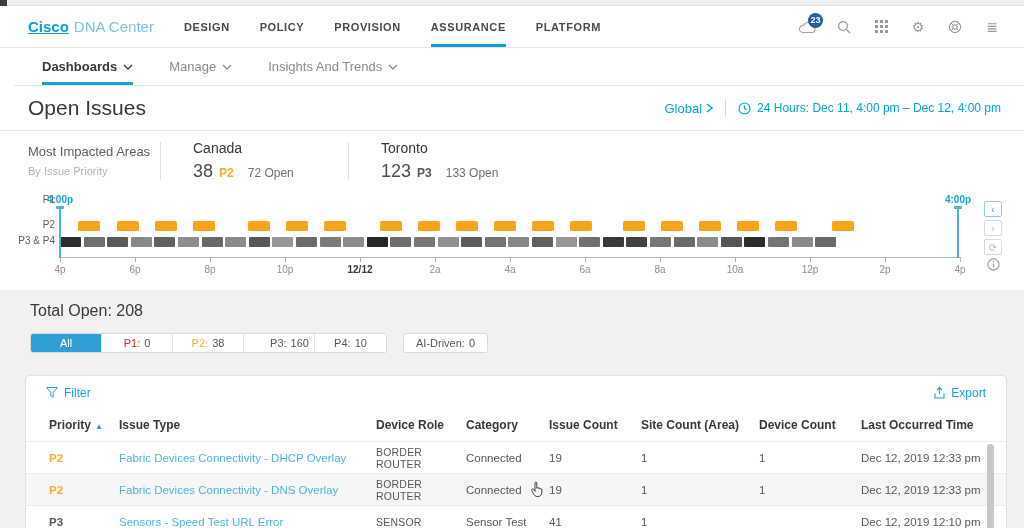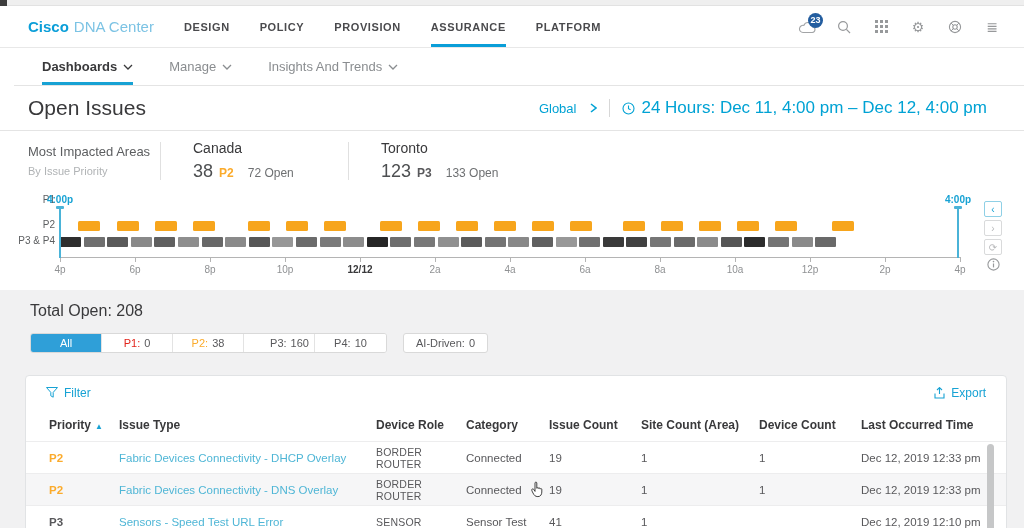"Cisco" .logo .b1 { text-decoration: none -> underline }
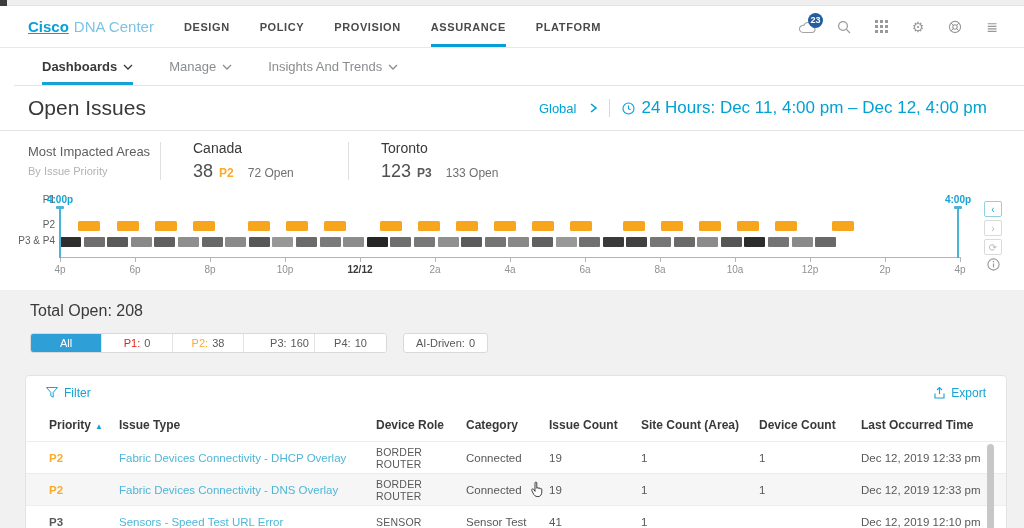"Open Issues" .pagehead { padding: 0 37px 0 28px -> 0 23px 0 28px }
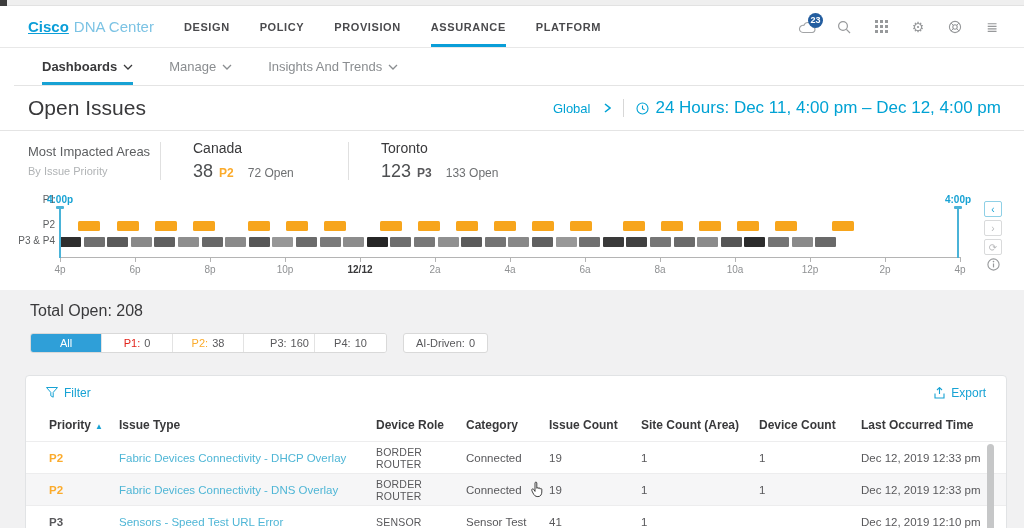"Global" .scope { gap: 14px -> 4px }
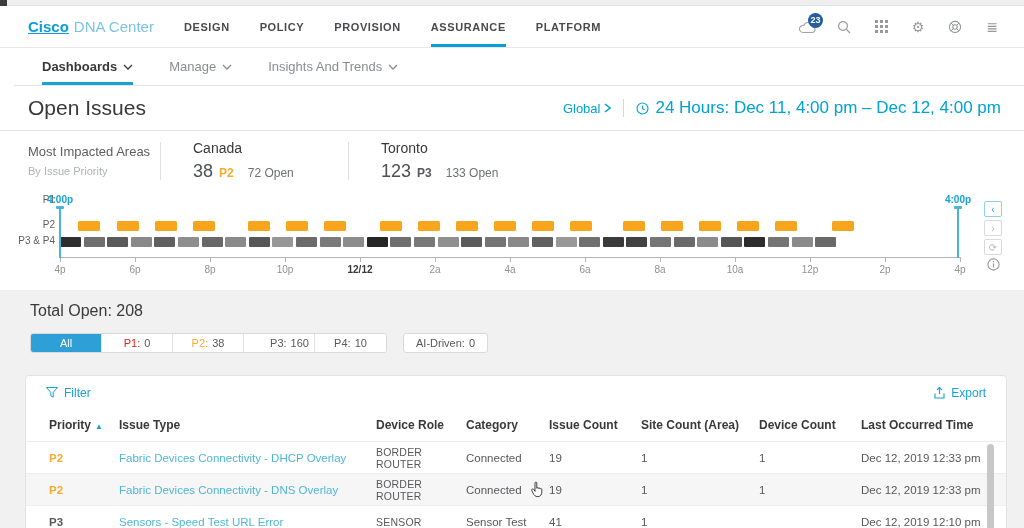"24 Hours: Dec 11, 4:00" .timerange { font-size: 17px -> 12px }
